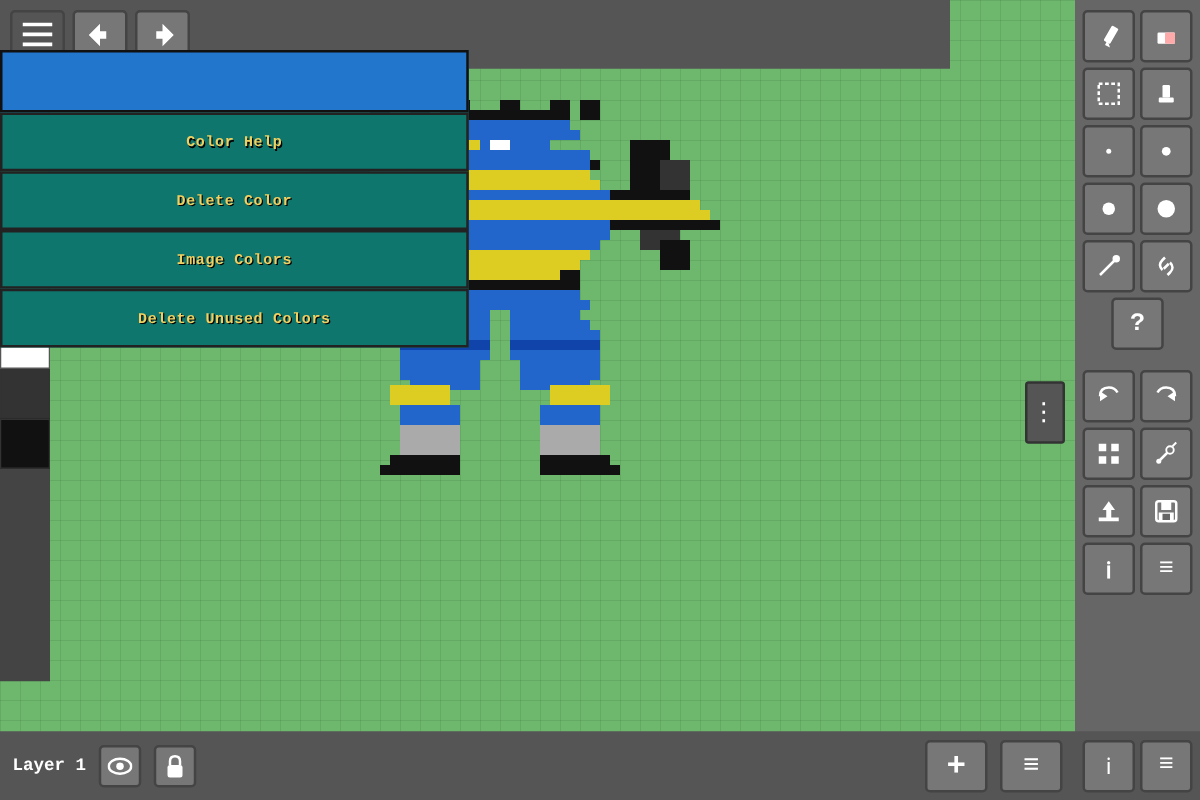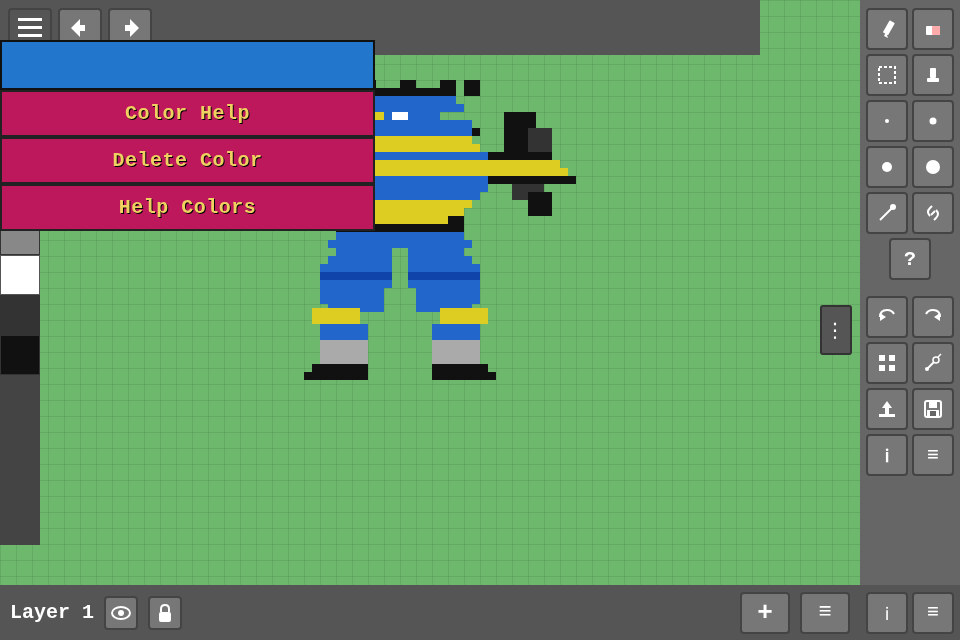"Color Help" .menu-item { background: #be185d -> #0f766e; font-size: 20px -> 12px }
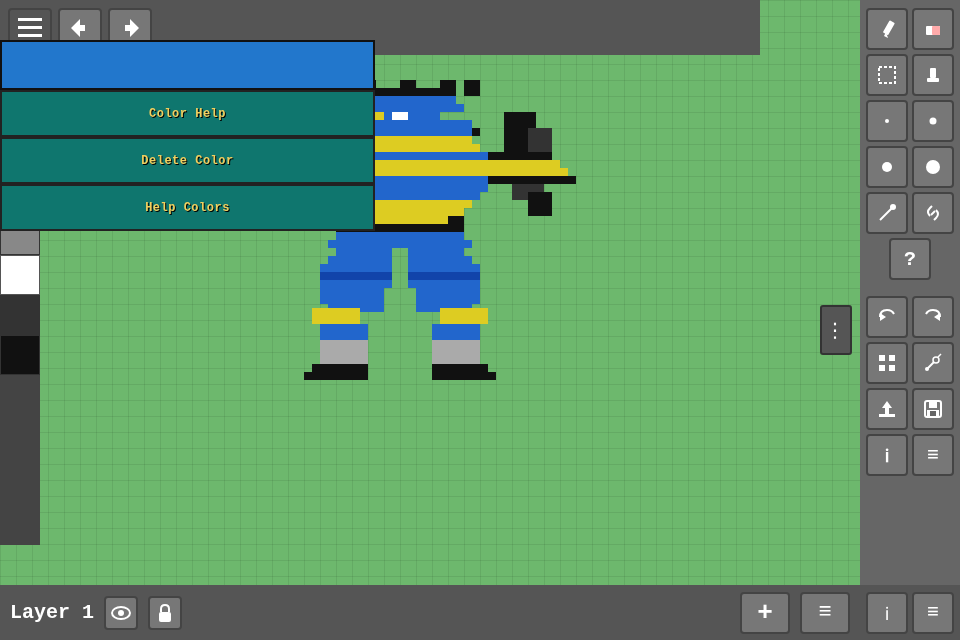"Help Colors" div.menu-item { text: Help -> Image }
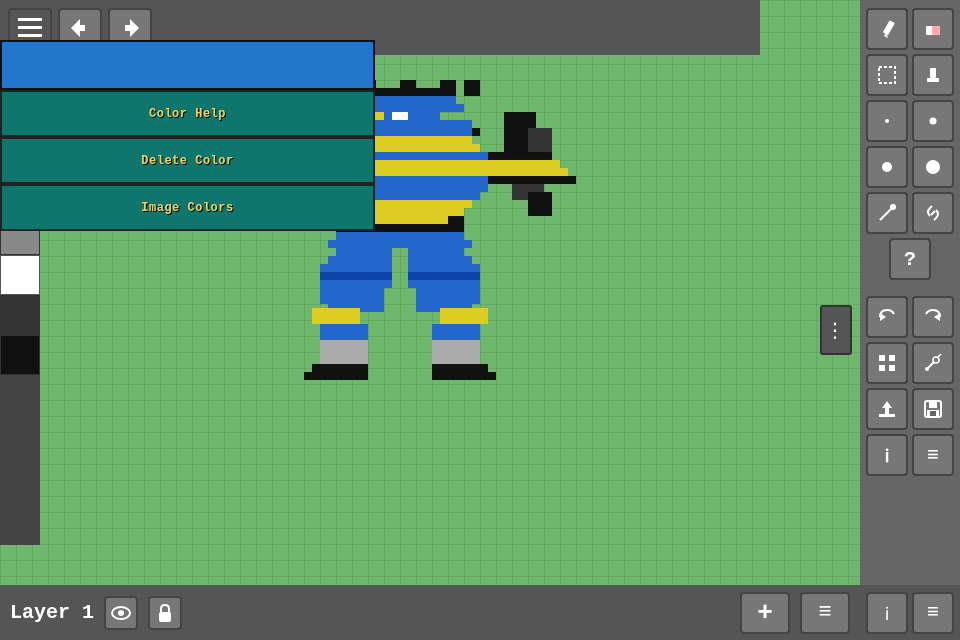"Delete Unused Colors" div.menu-item { html: none -> <div>Delete Unused Colors</div> }
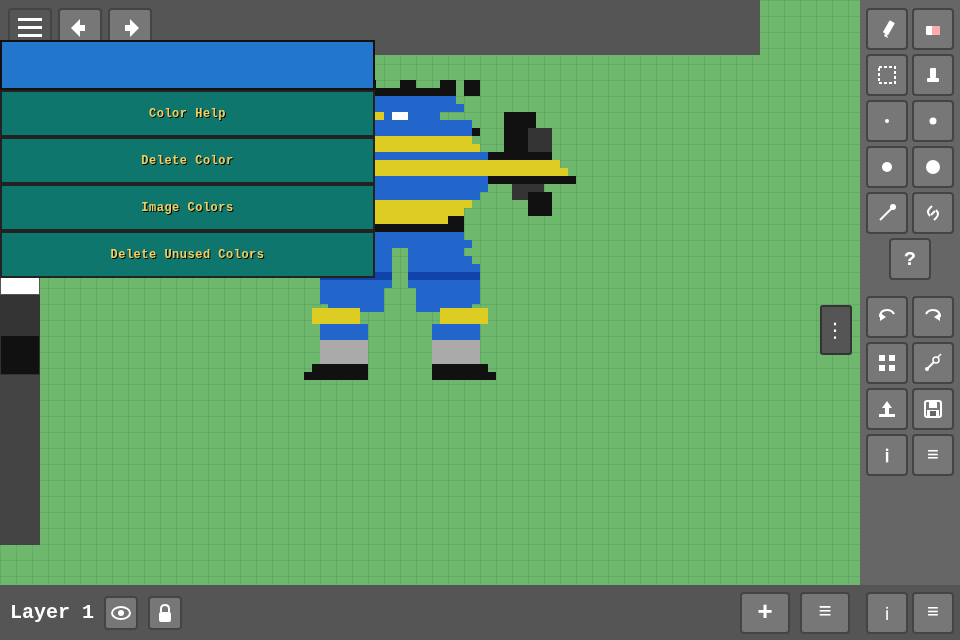"Layer 1" .layer-label { font-size: 20px -> 14px }
